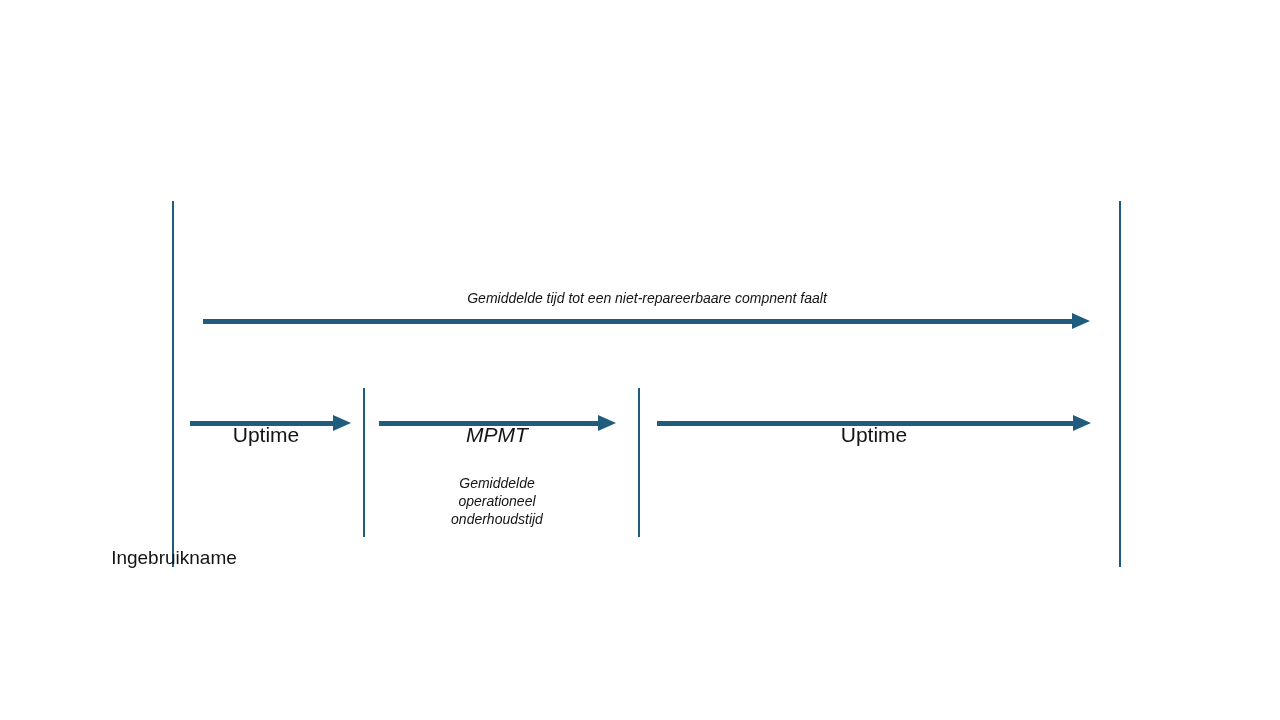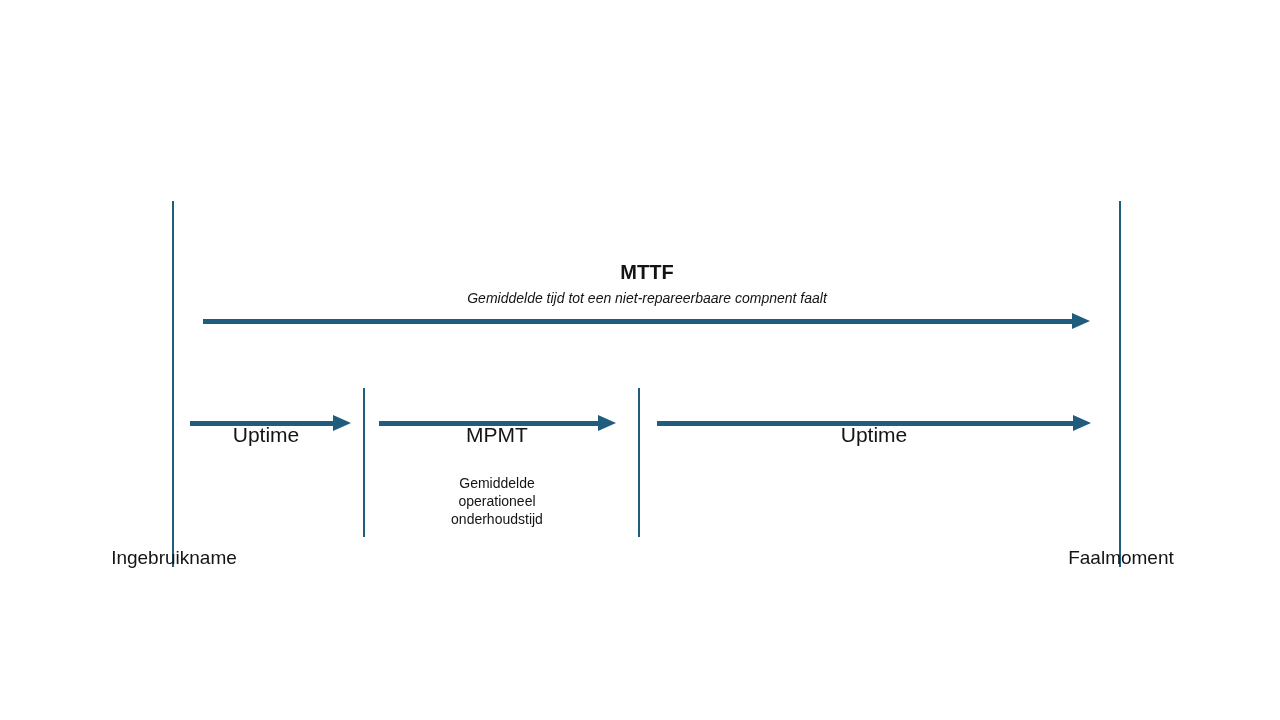"MTTF" div.txt { html: <div>MTTF</div> -> none }
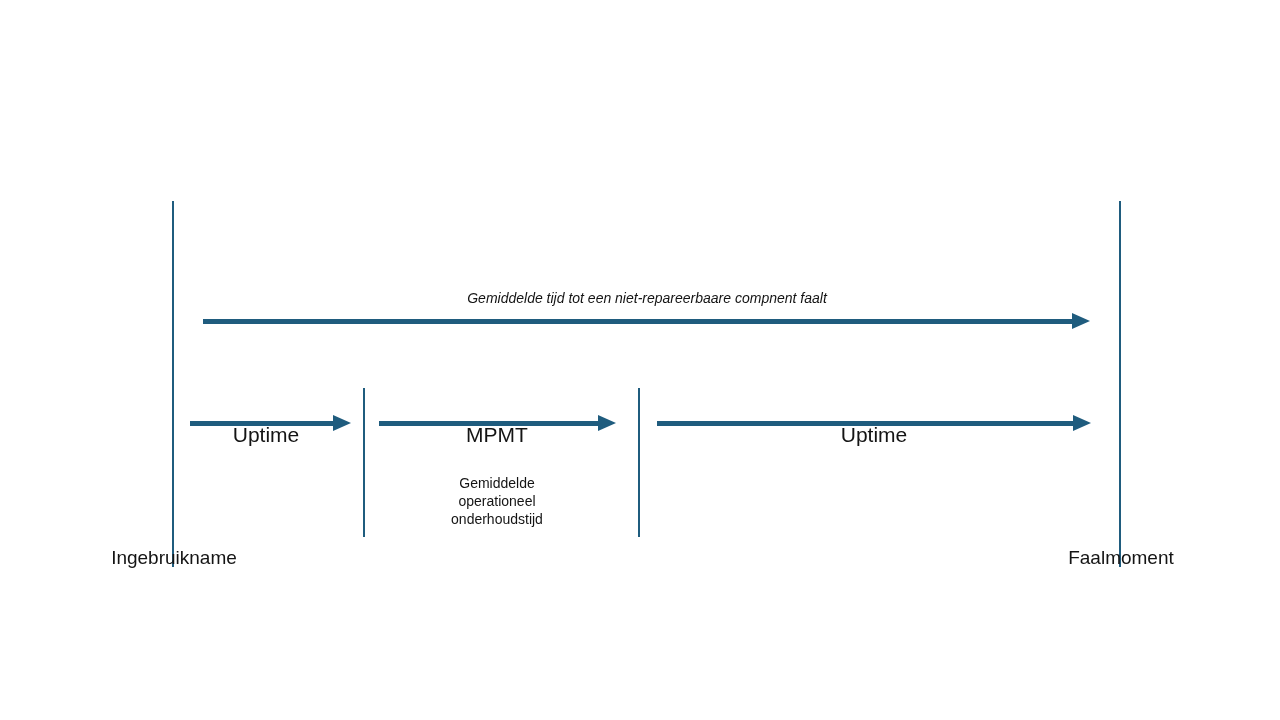"MPMT" .seg2 { font-style: none -> italic }
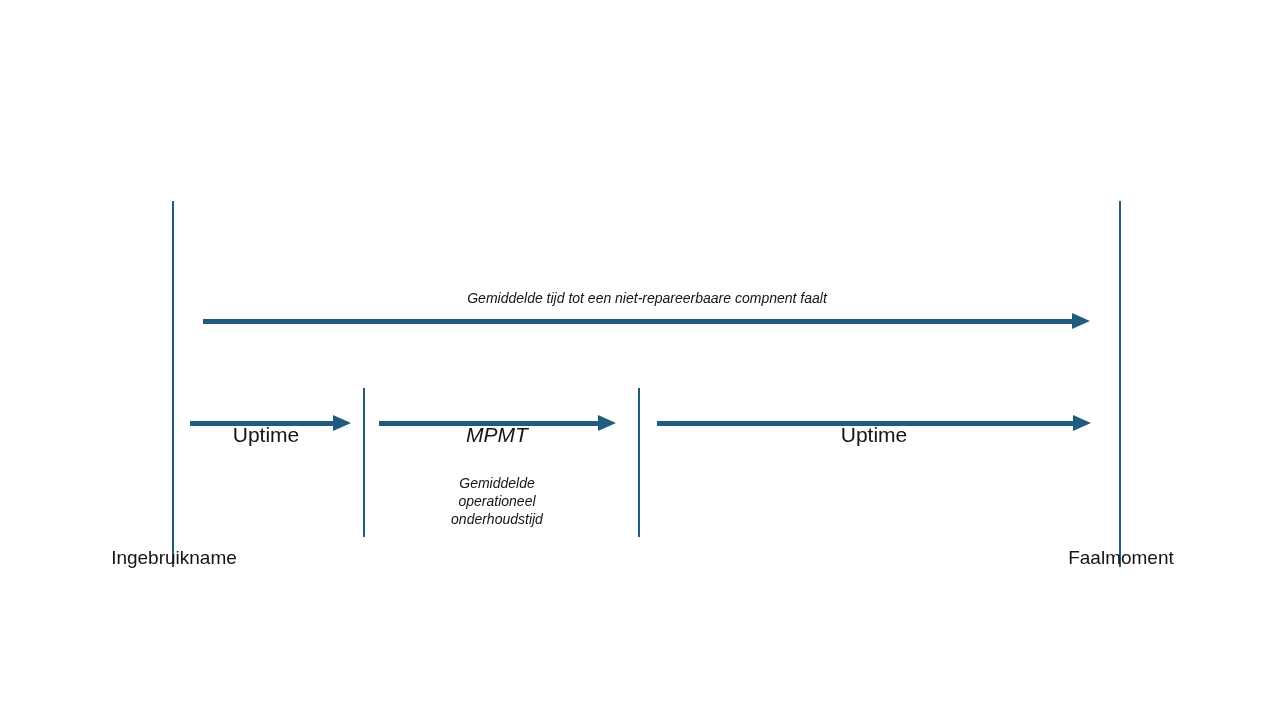"Faalmoment" div.txt { html: <div>Faalmoment</div> -> none }
